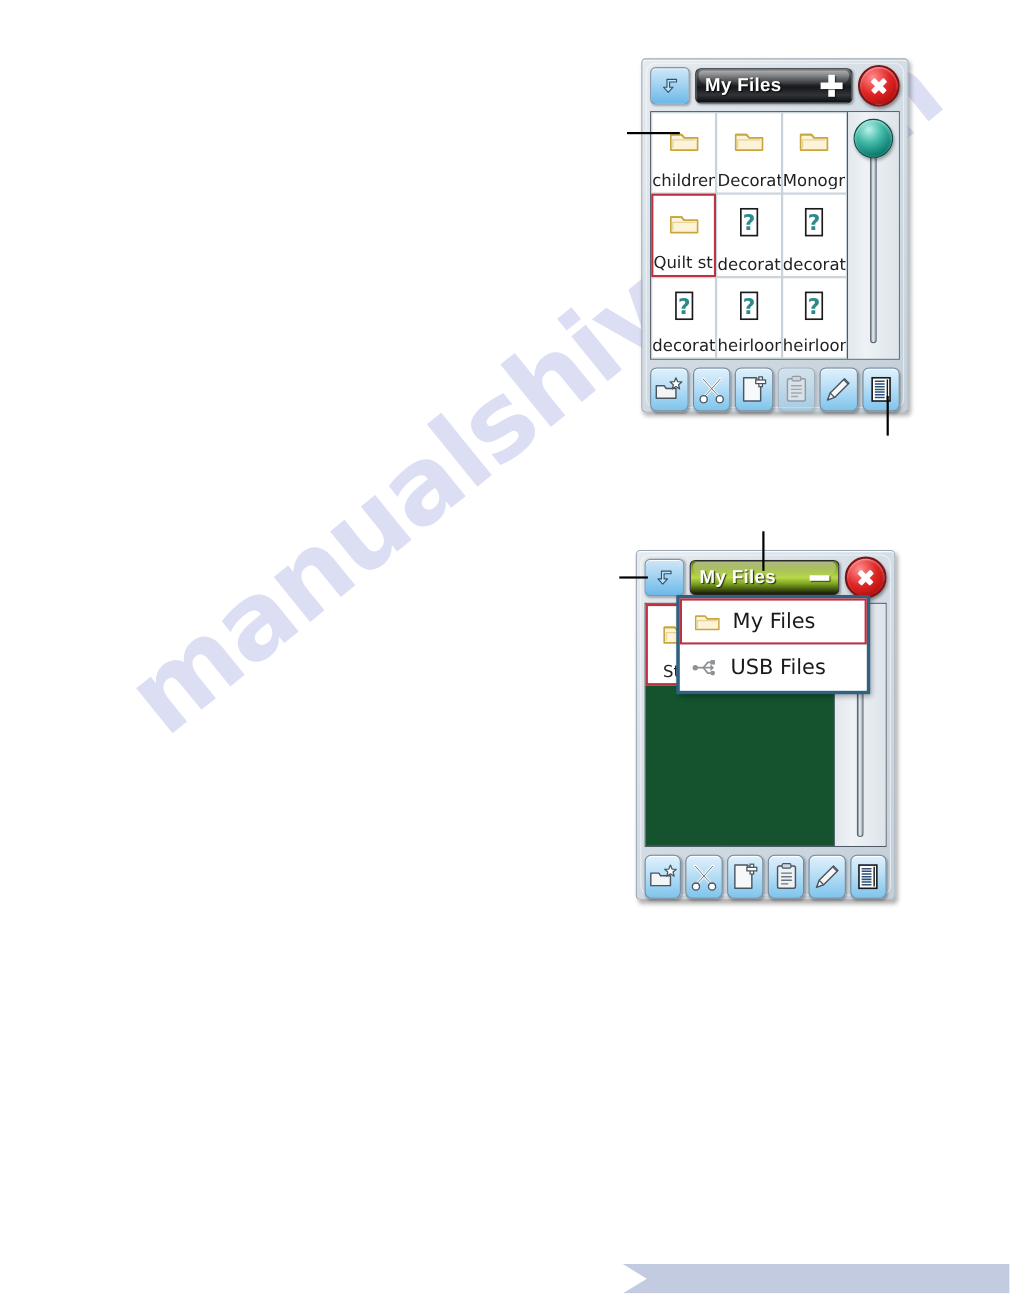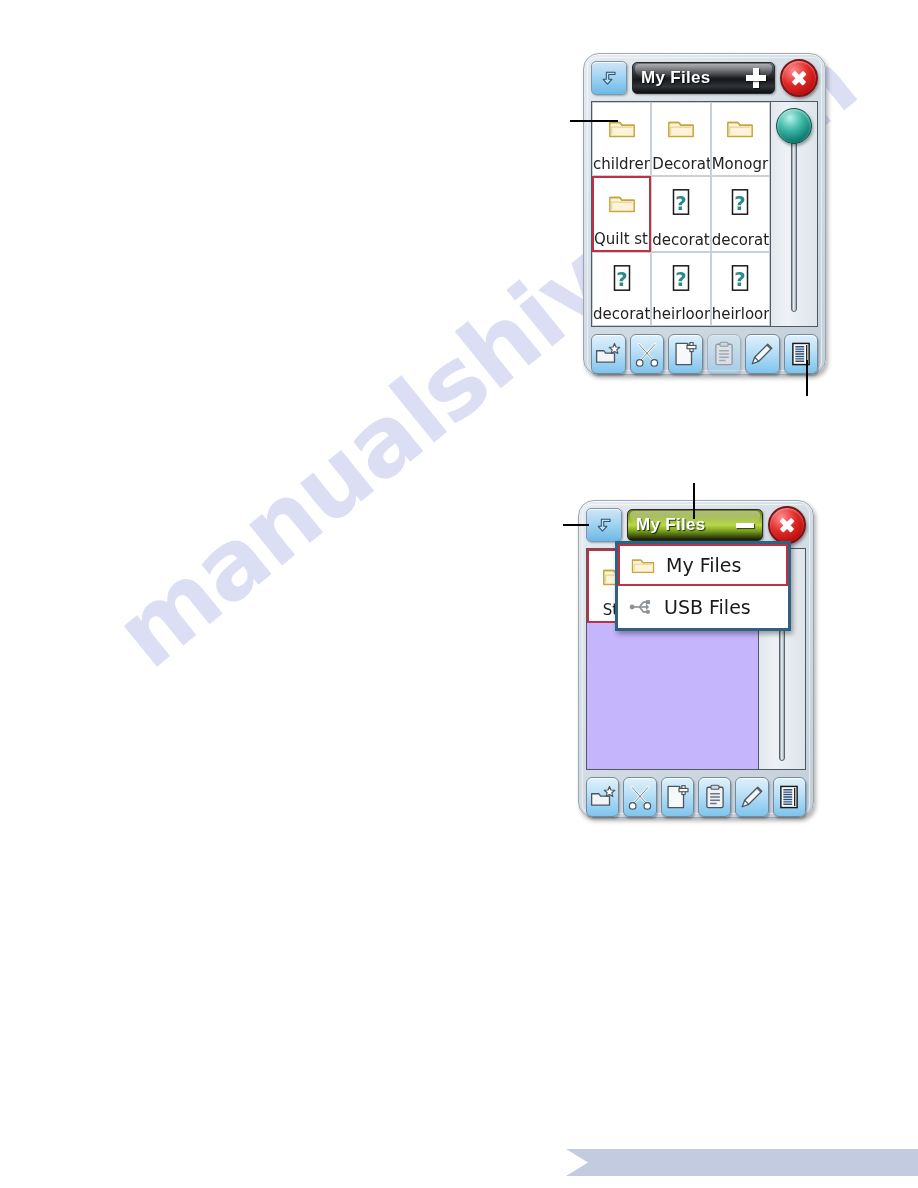"My Files" .dialog { border-radius: 16px -> 4px }
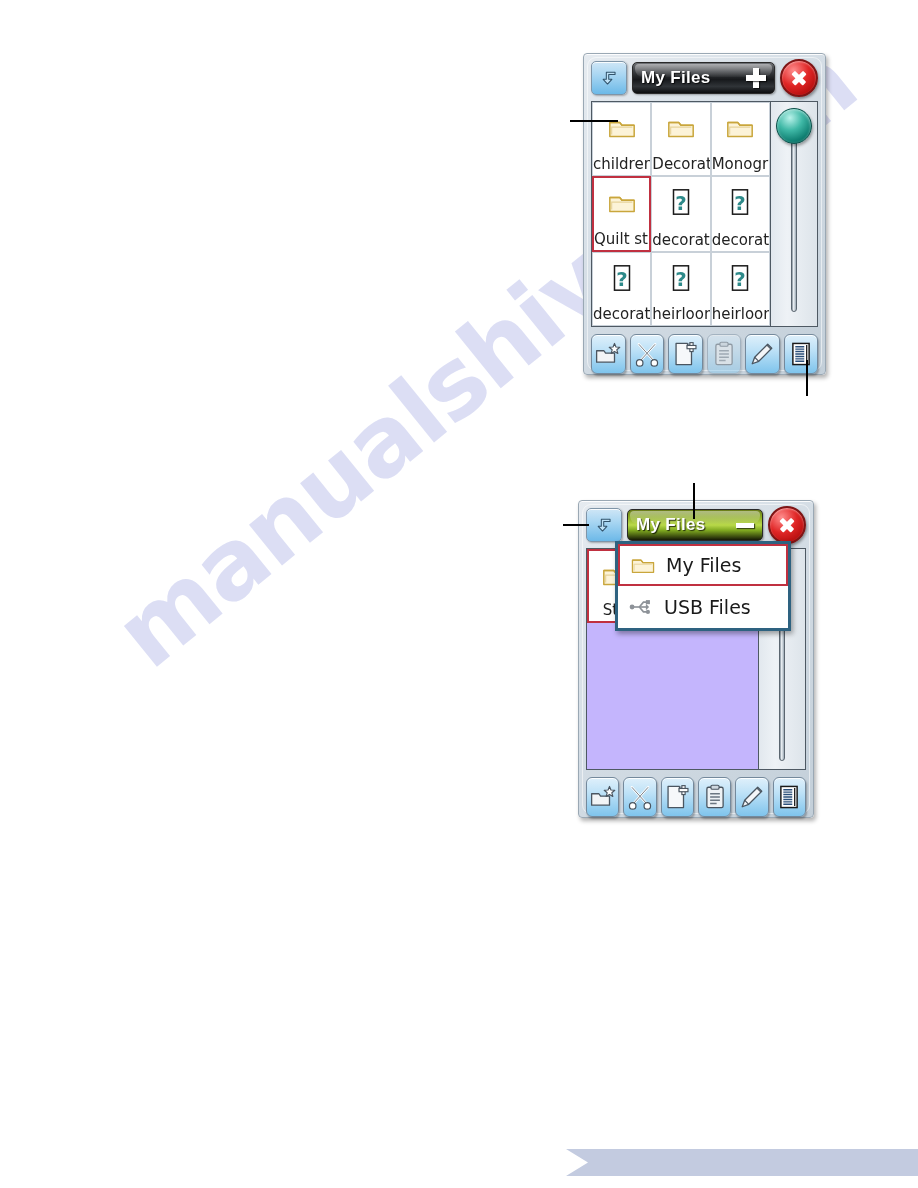"children" .grid { background: #c4b5fd -> #14532d }
